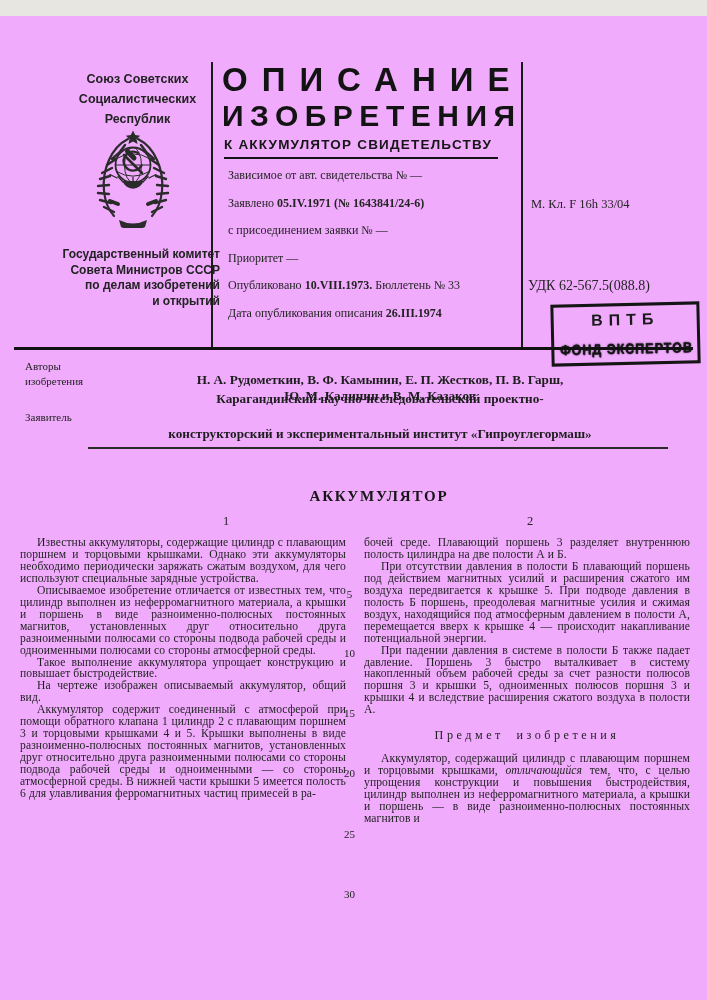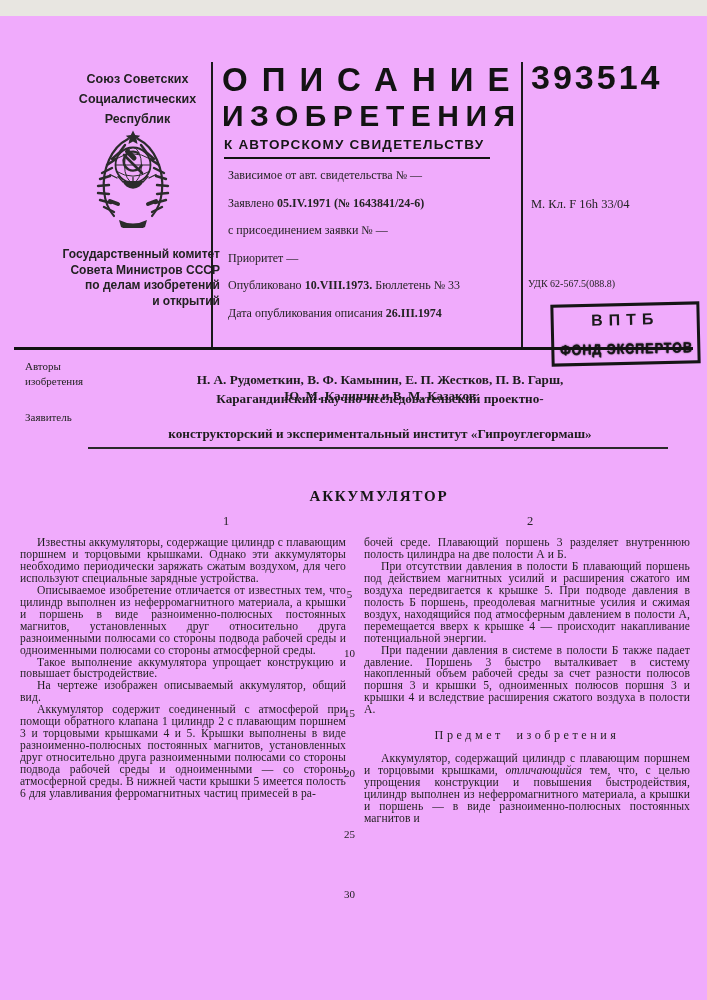"393514" div.docnum { html: <div>393514</div> -> none }
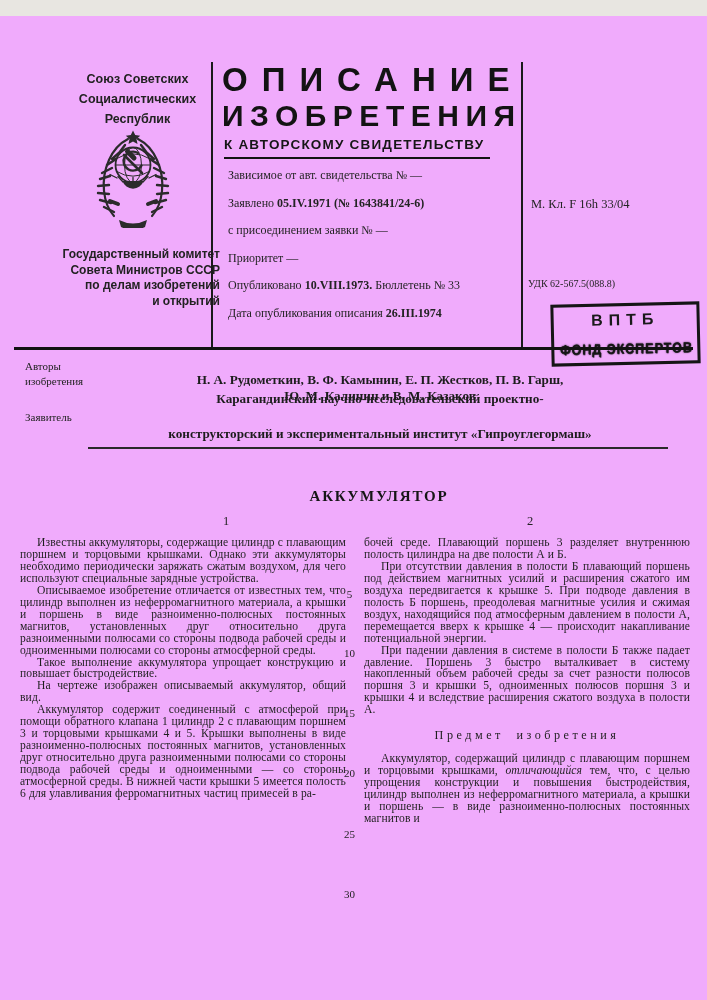"К АВТОРСКОМУ СВИДЕТЕЛЬСТВУ" div.subtitle { text: АВТОРСКОМУ -> АККУМУЛЯТОР }
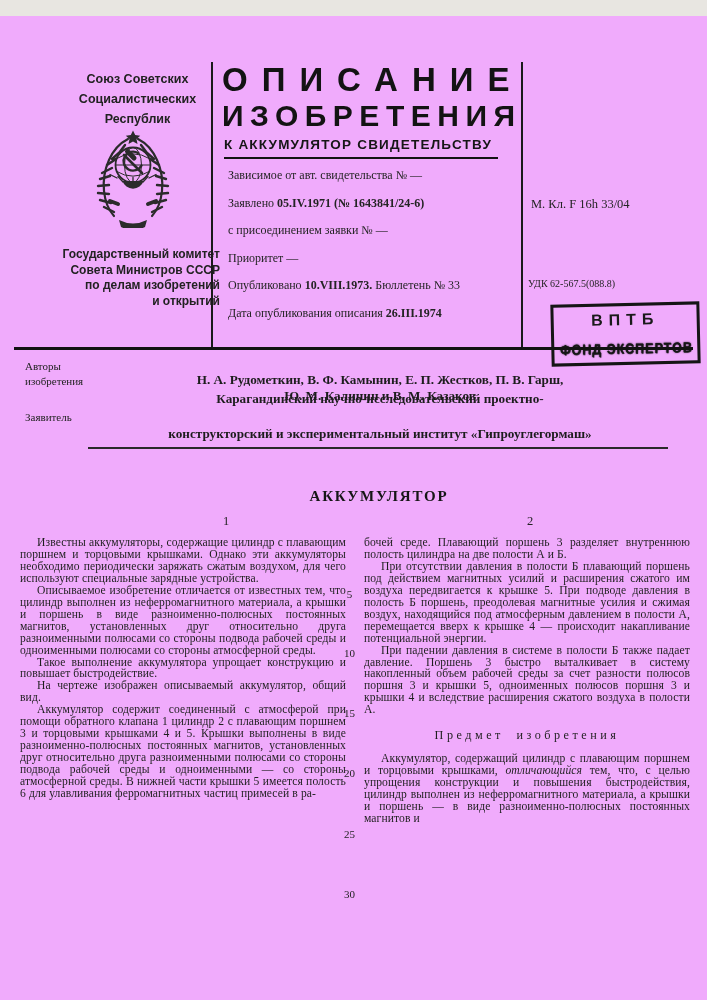"УДК 62-567.5(088.8)" .udc { font-size: 10px -> 14px }
